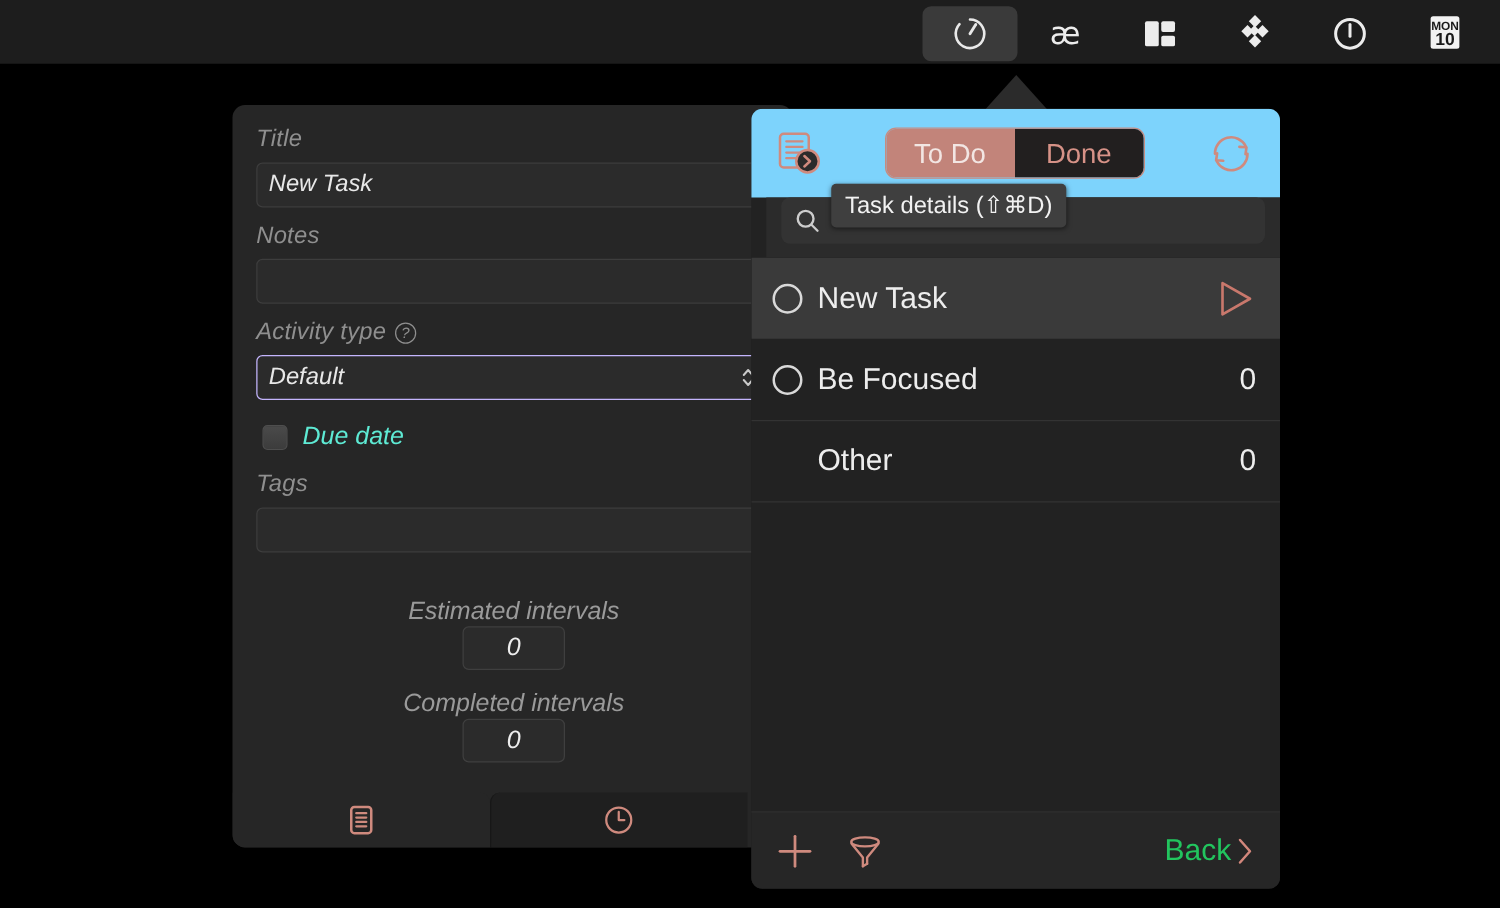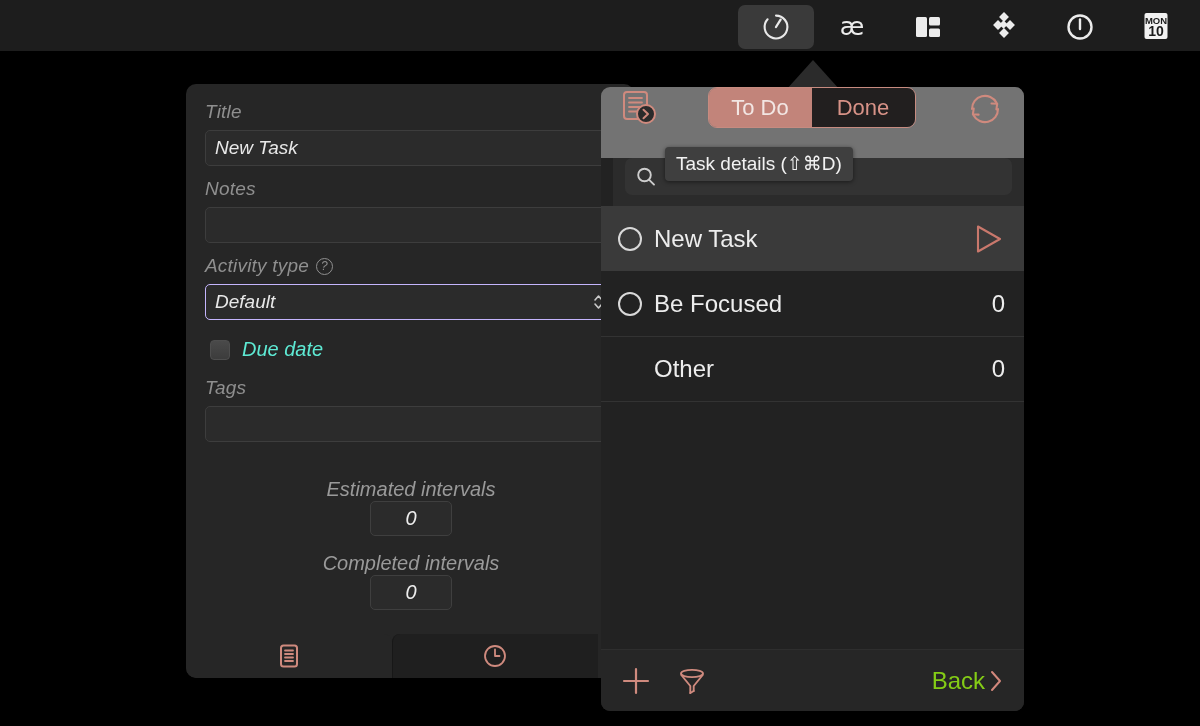"To Do" .pop-header { align-items: none -> center; background: #737373 -> #7dd3fc }
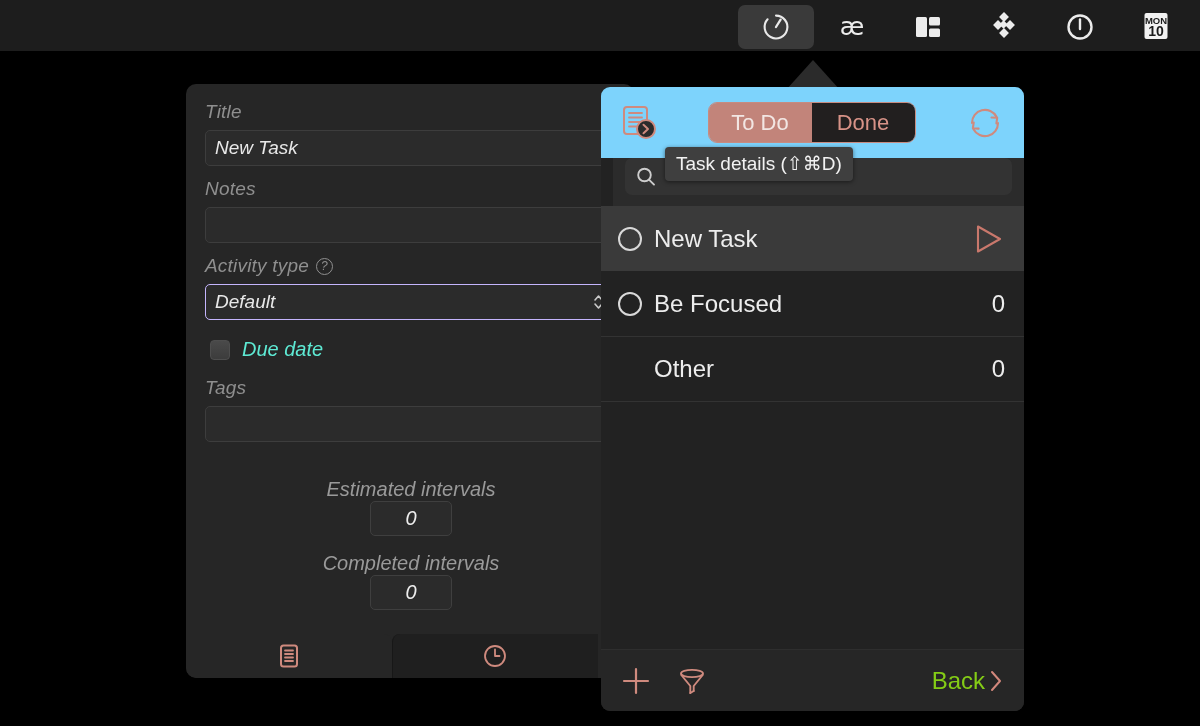"Back" .back-link { color: #84cc16 -> #22c55e }
